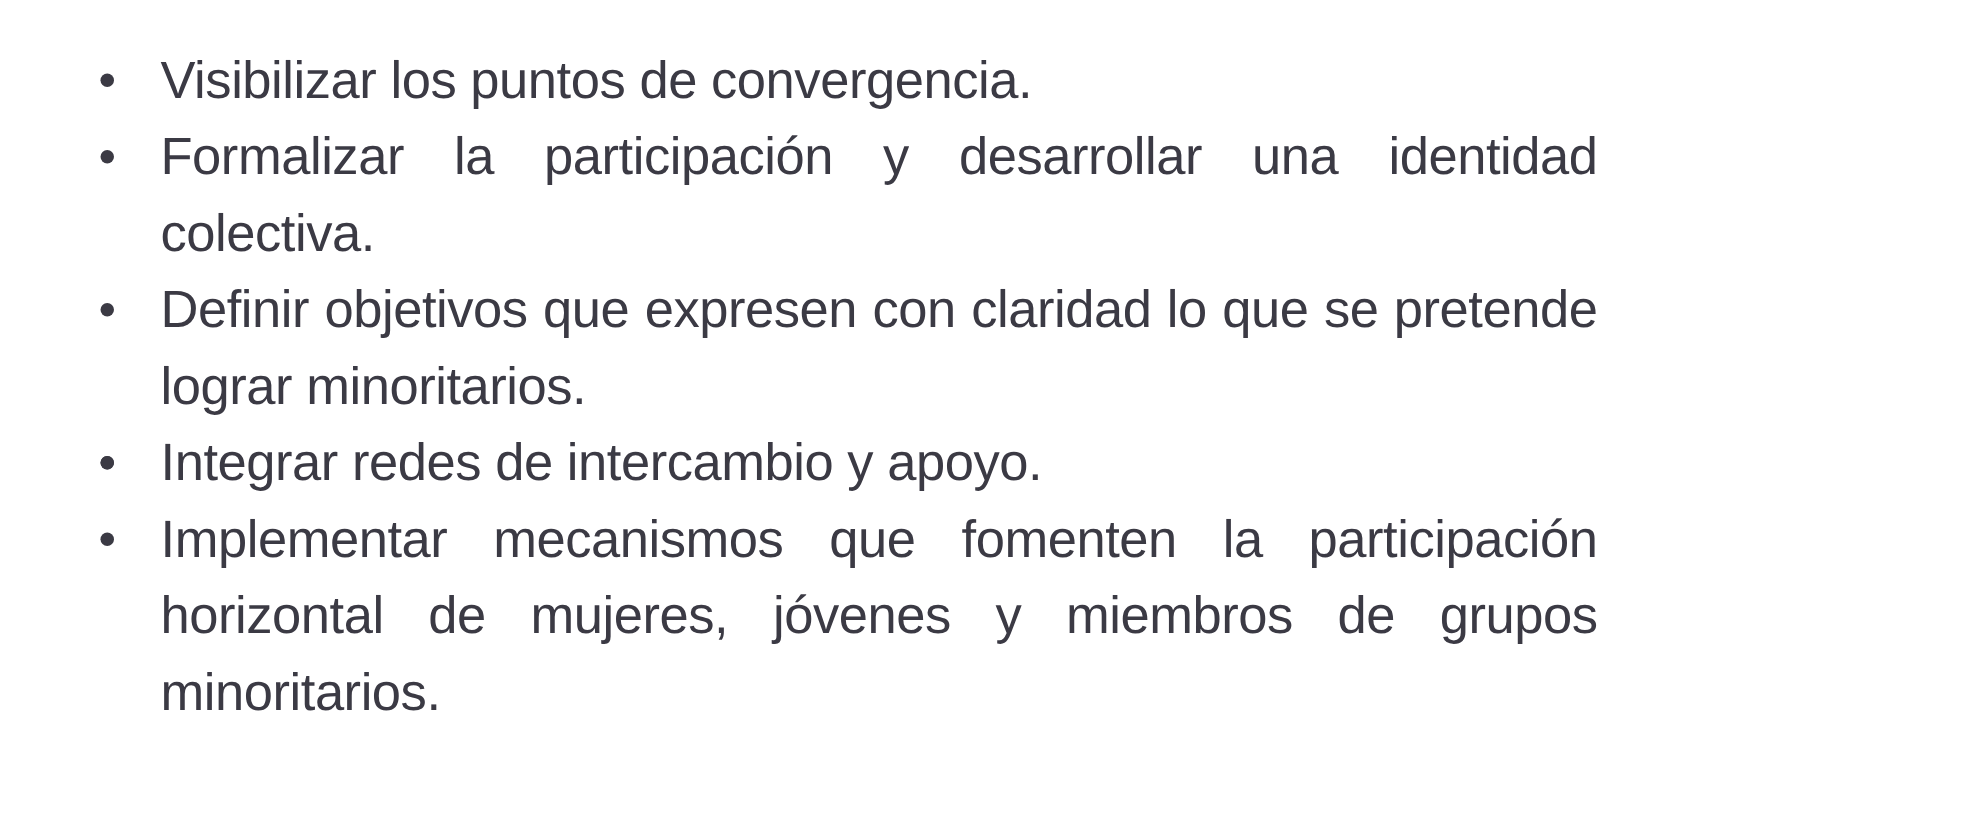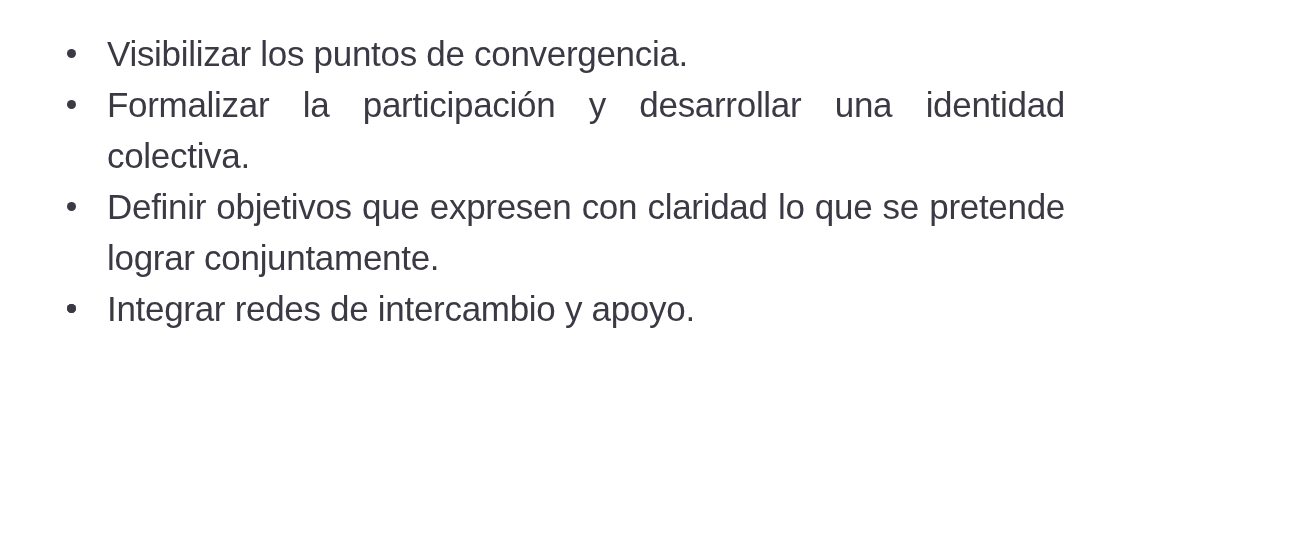"Definir objetivos que expresen con" span { text: conjuntamente -> minoritarios }
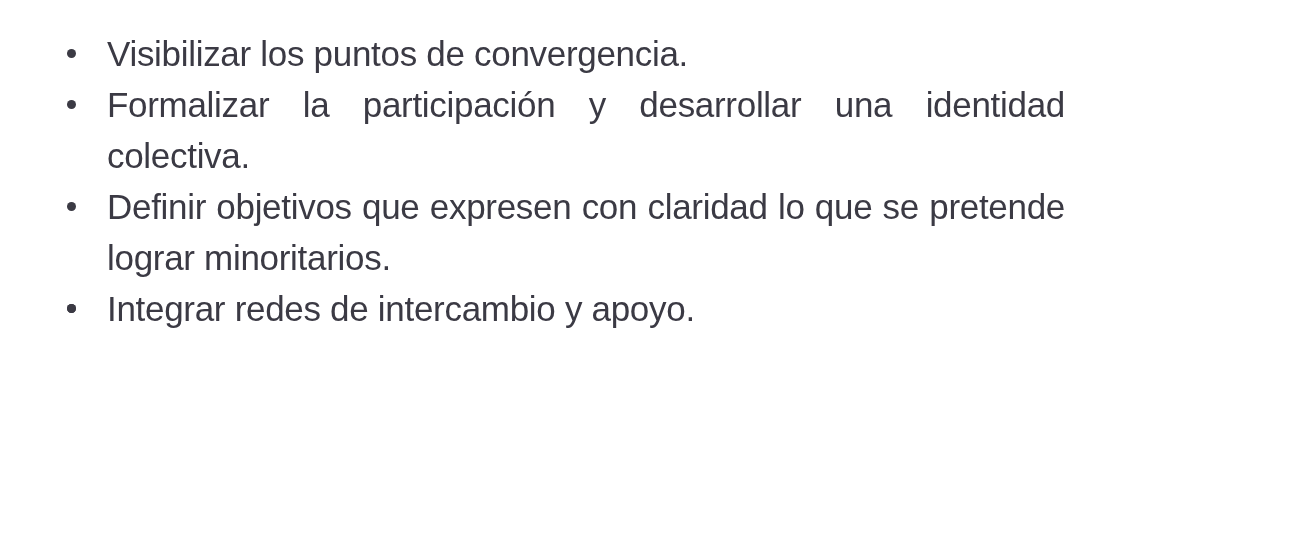"Implementar mecanismos que fomenten la" li { html: none -> <li> <span></span> <span>Implementar mecanismos que fomenten la participación horizontal de mujeres, jóvenes y miembros de grupos minoritarios.</span> </li> }
